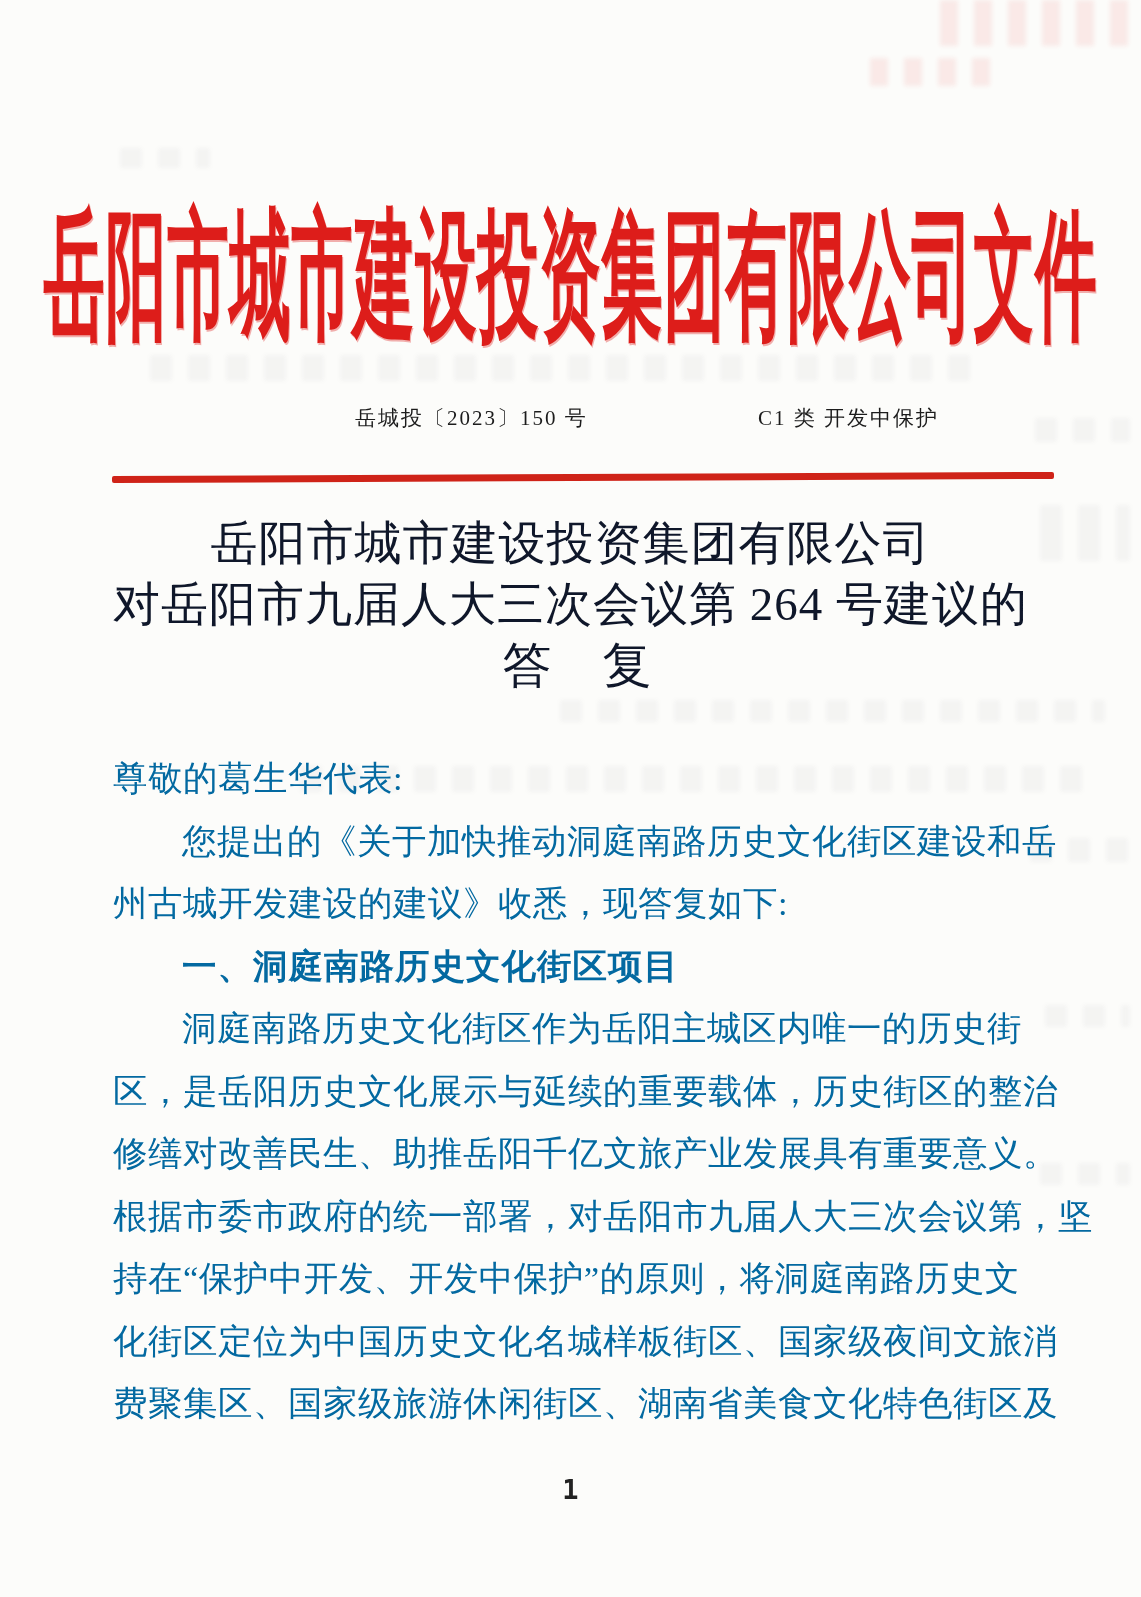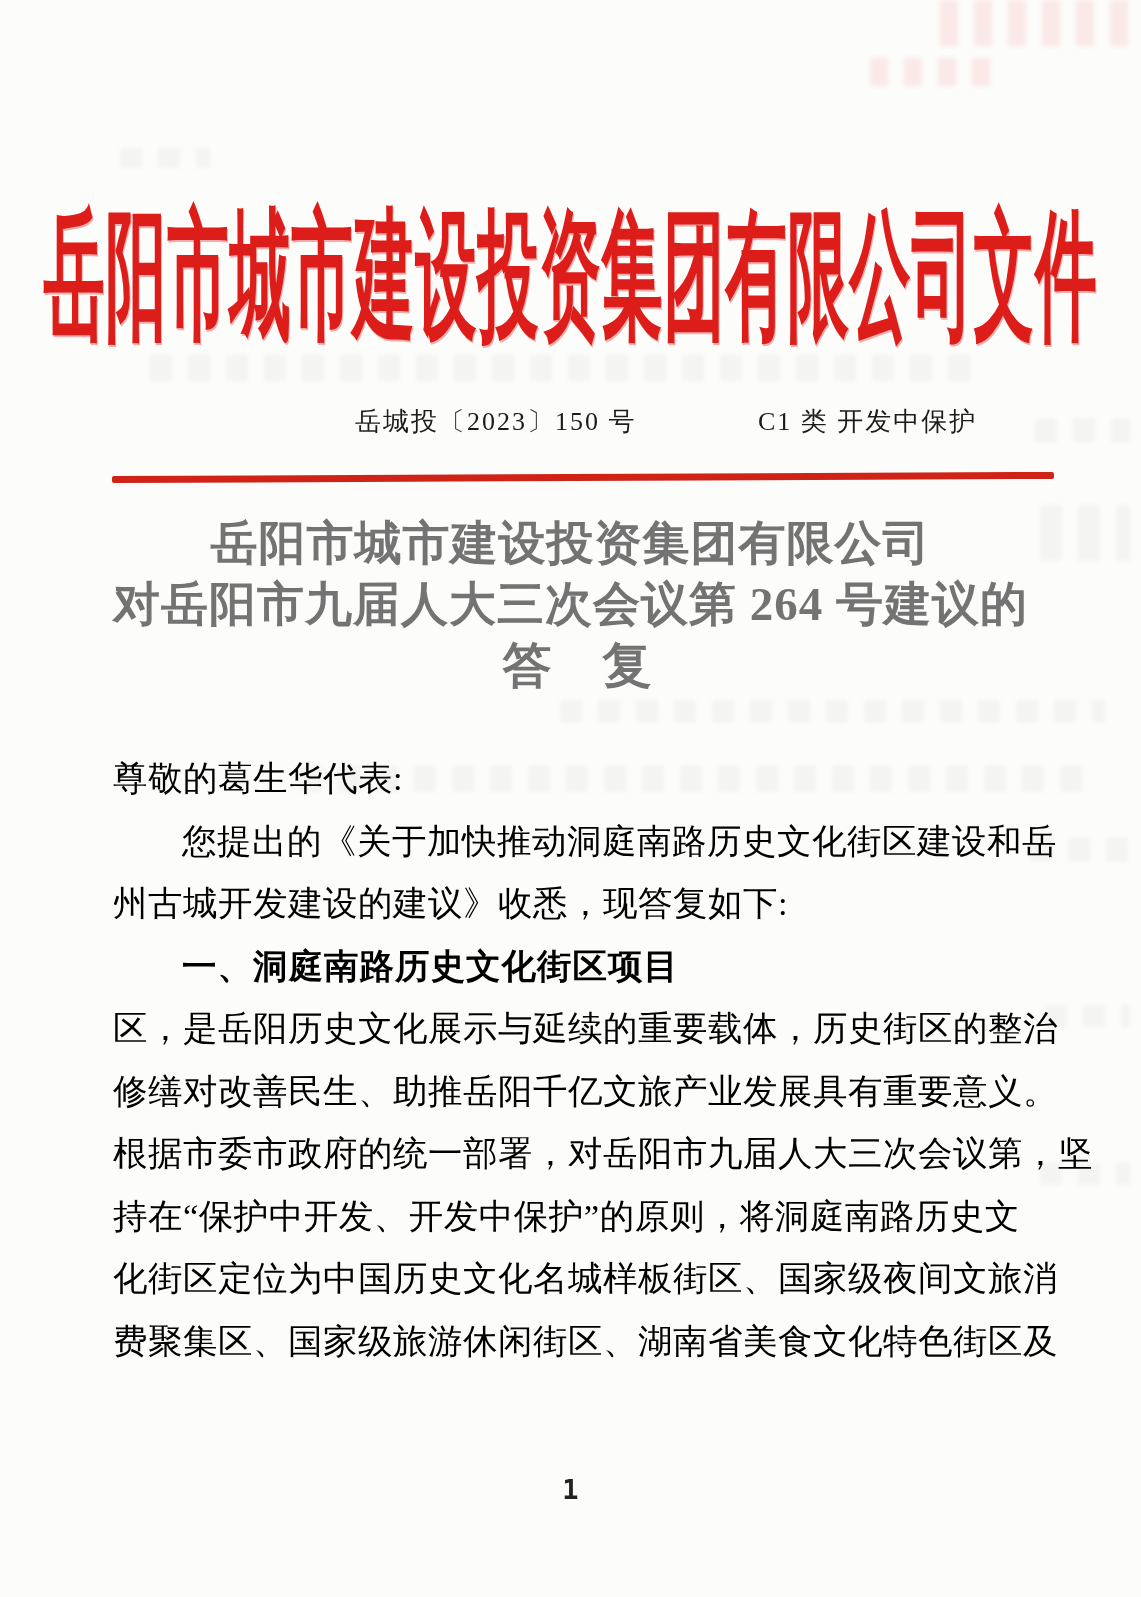"岳城投〔2023〕150 号" .doc-line { font-size: 26px -> 21px }
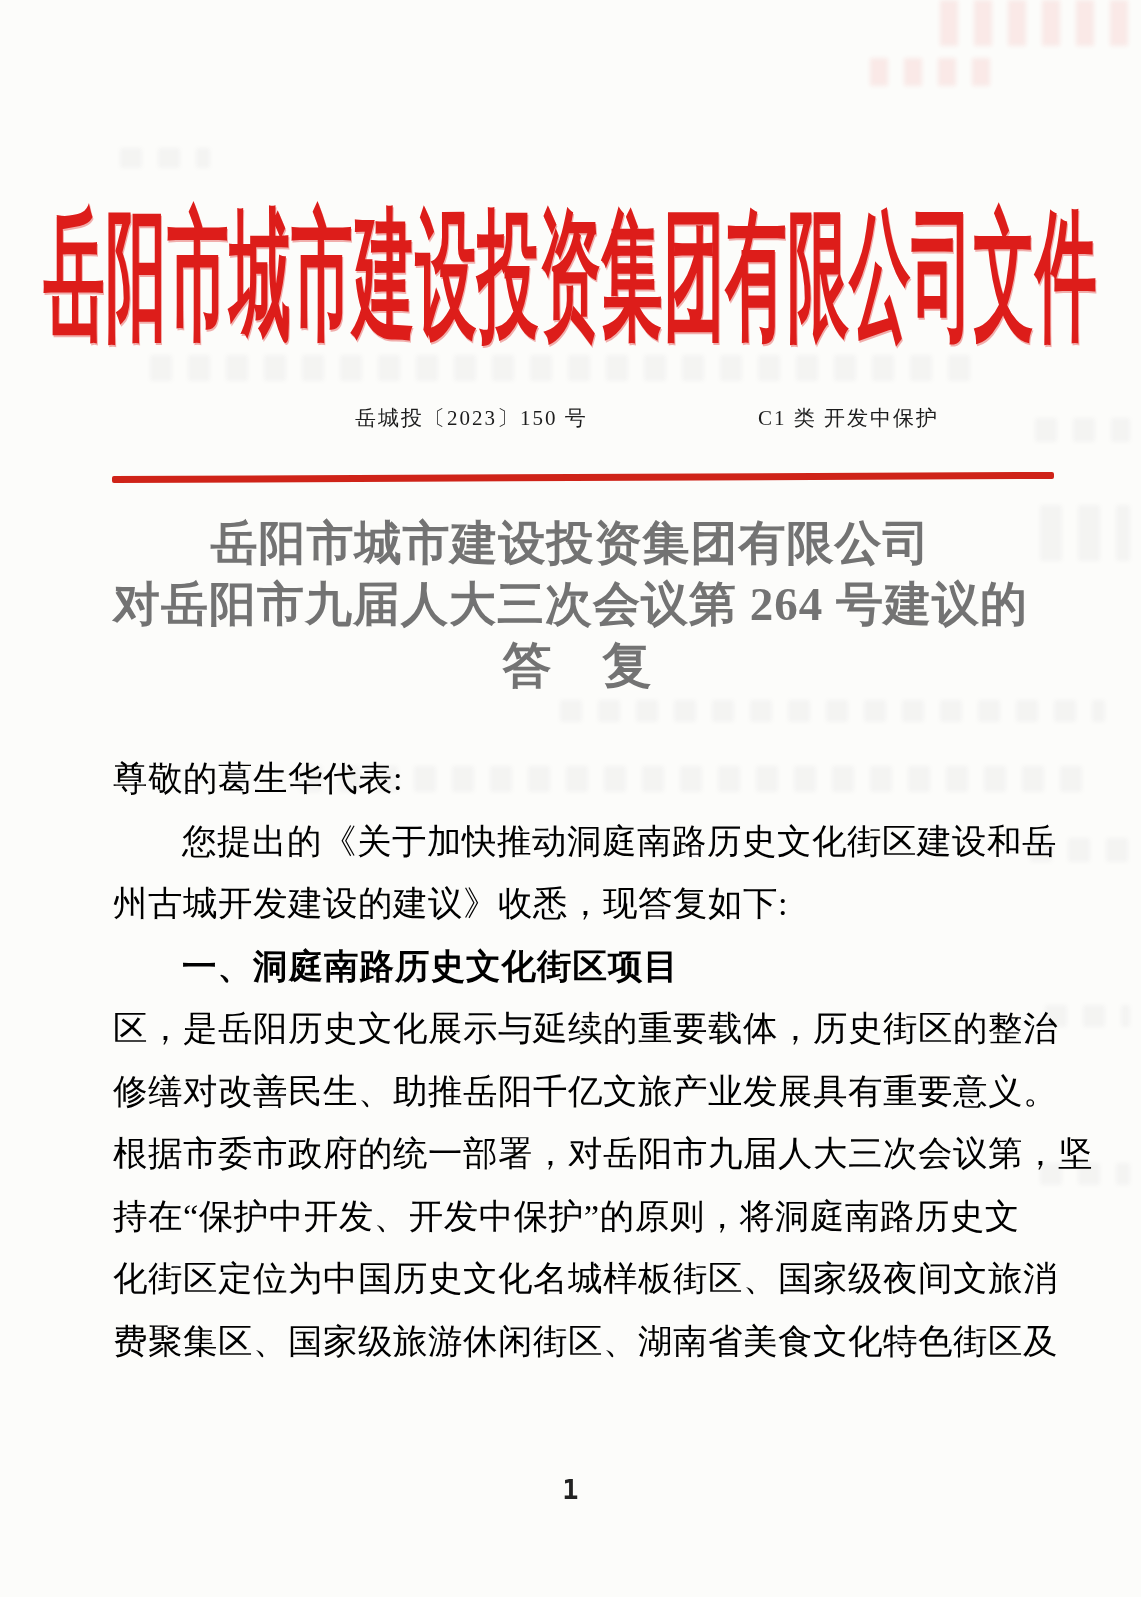"岳阳市城市建设投资集团有限公司" .doc-title { color: #737373 -> #0f172a; font-weight: bold -> normal }
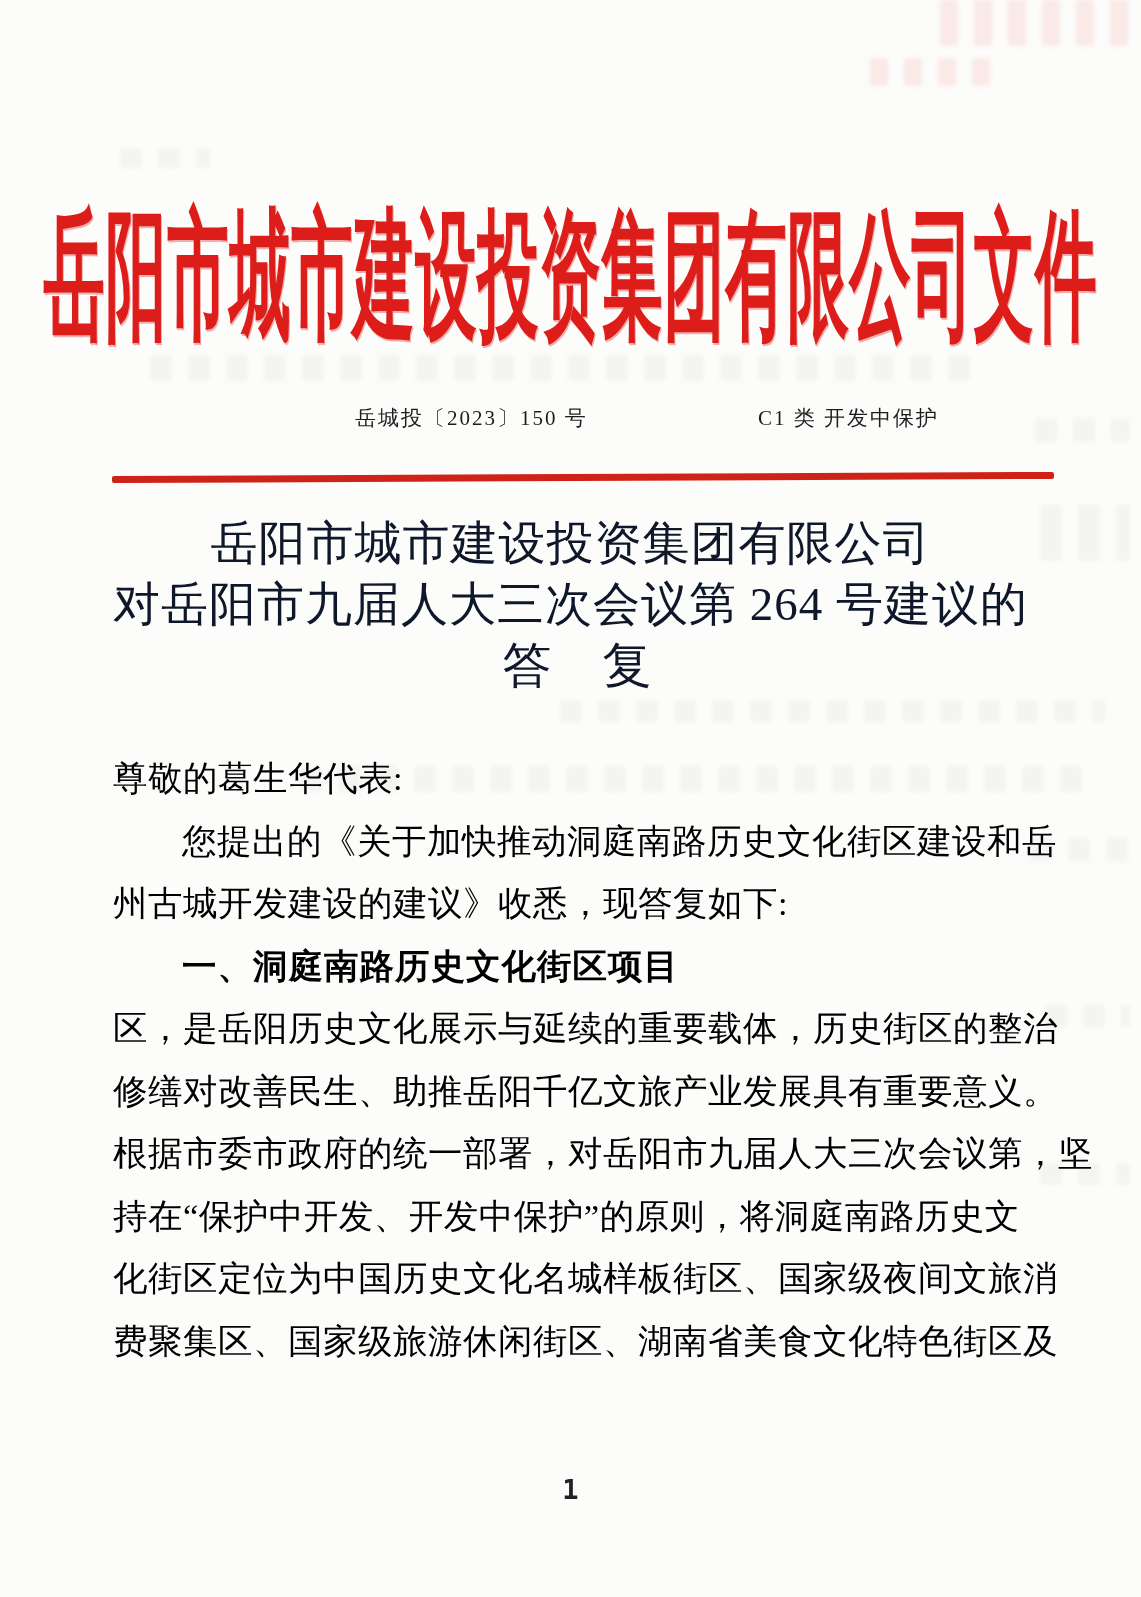"尊敬的葛生华代表:" .body-text { color: #000000 -> #0369a1 }
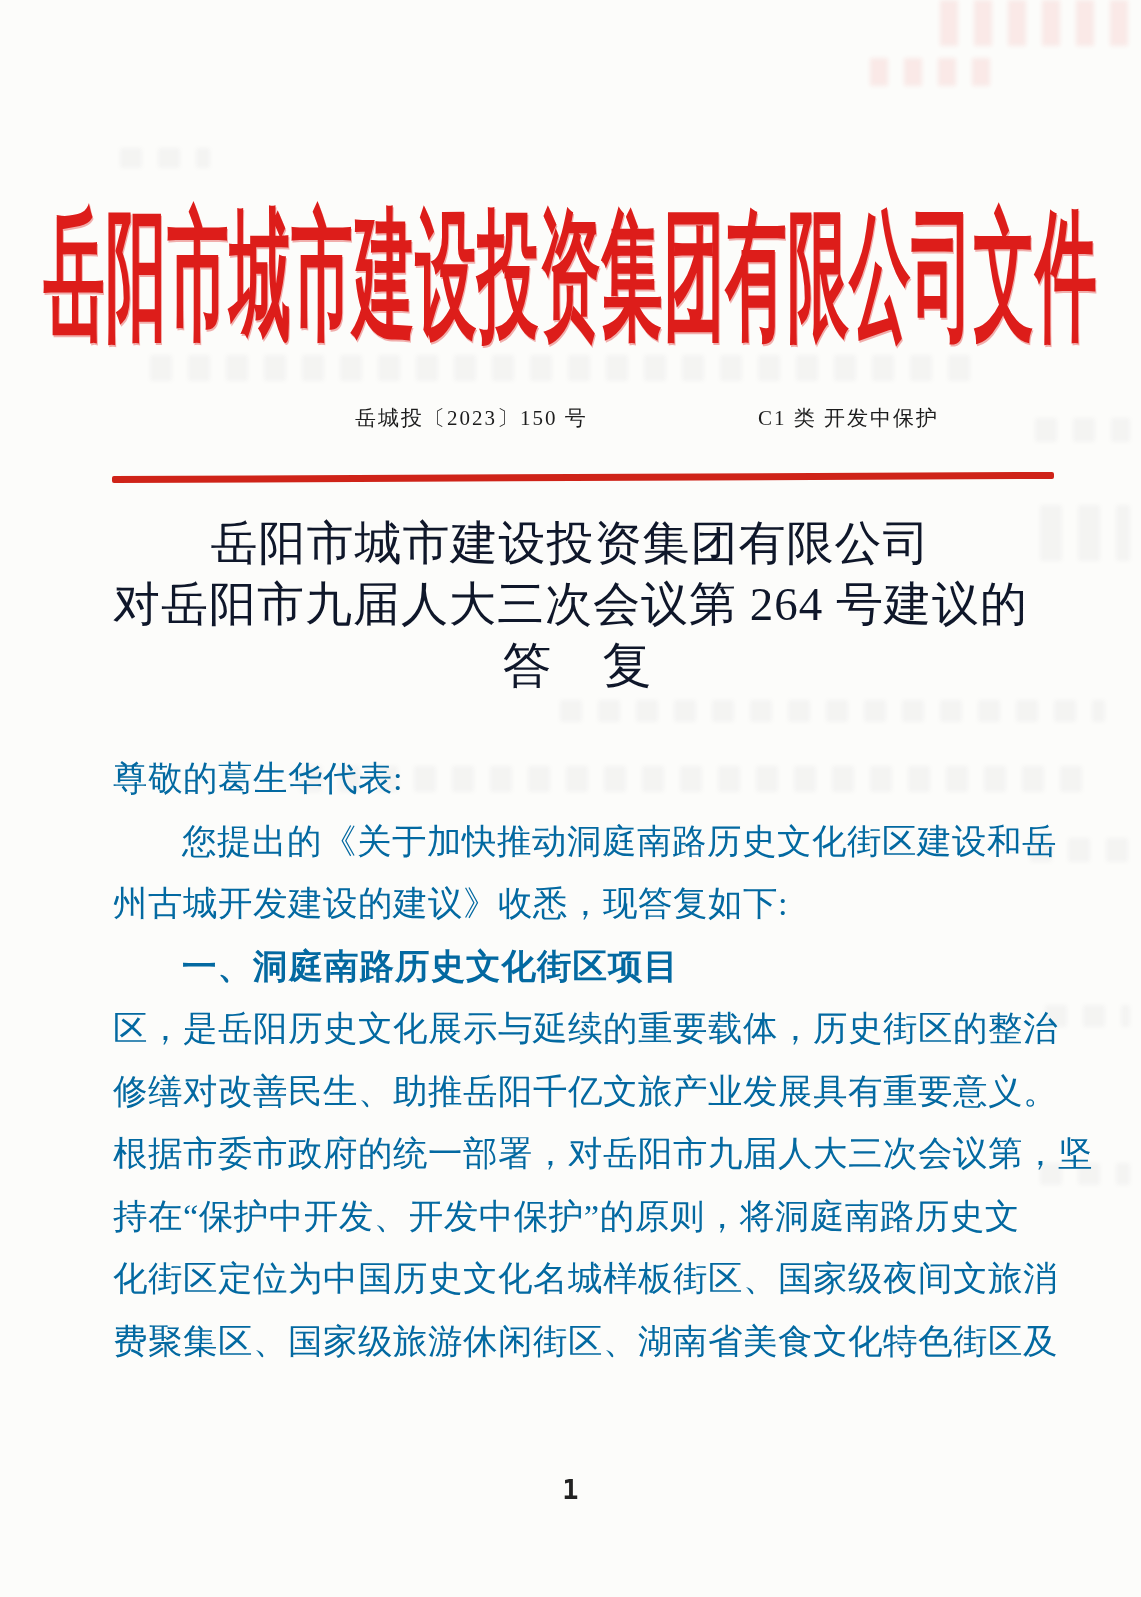"洞庭南路历史文化街区作为岳阳主城区内唯一的历史街" div.line { html: none -> <div>洞庭南路历史文化街区作为岳阳主城区内唯一的历史街</div> }
